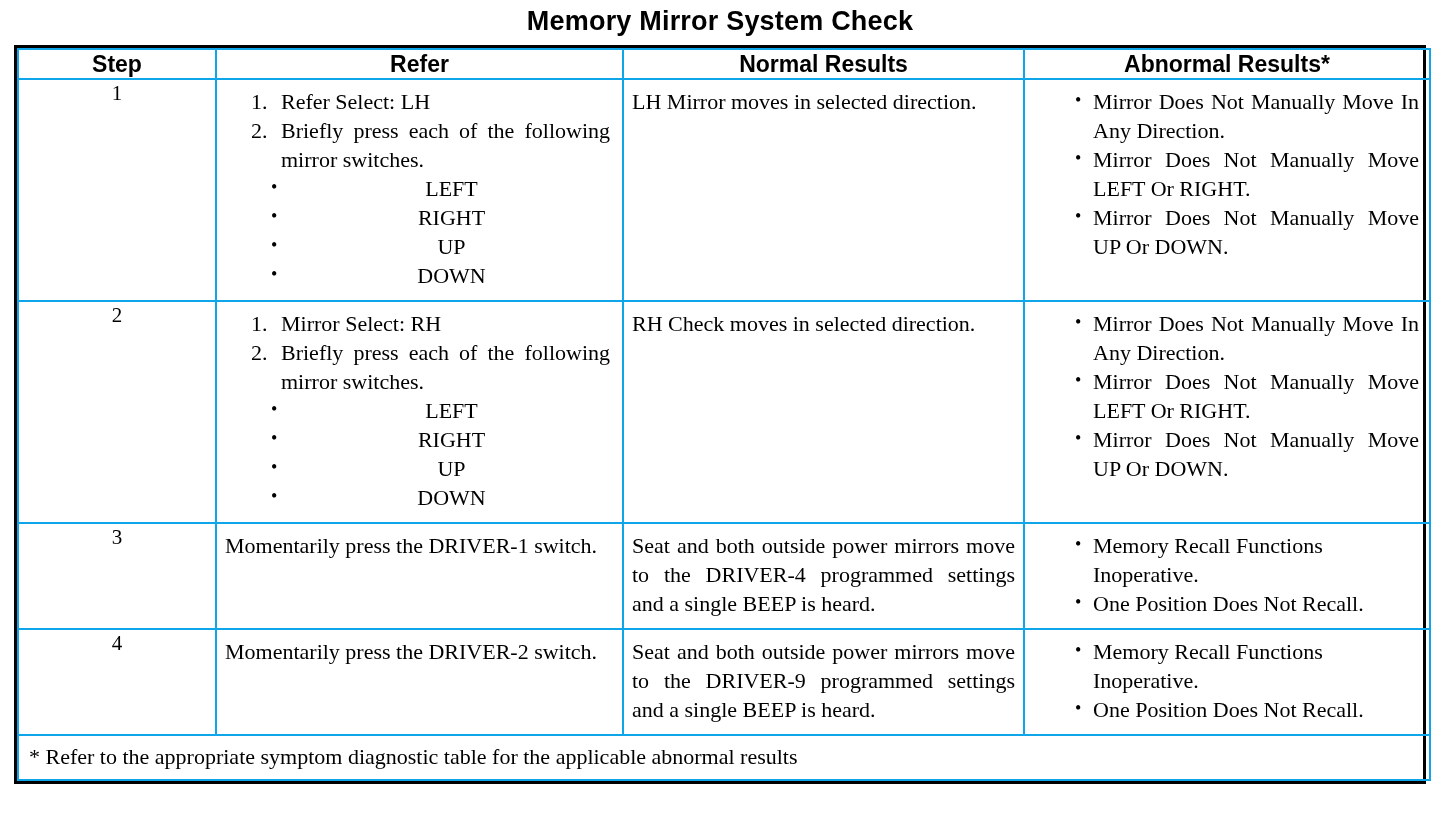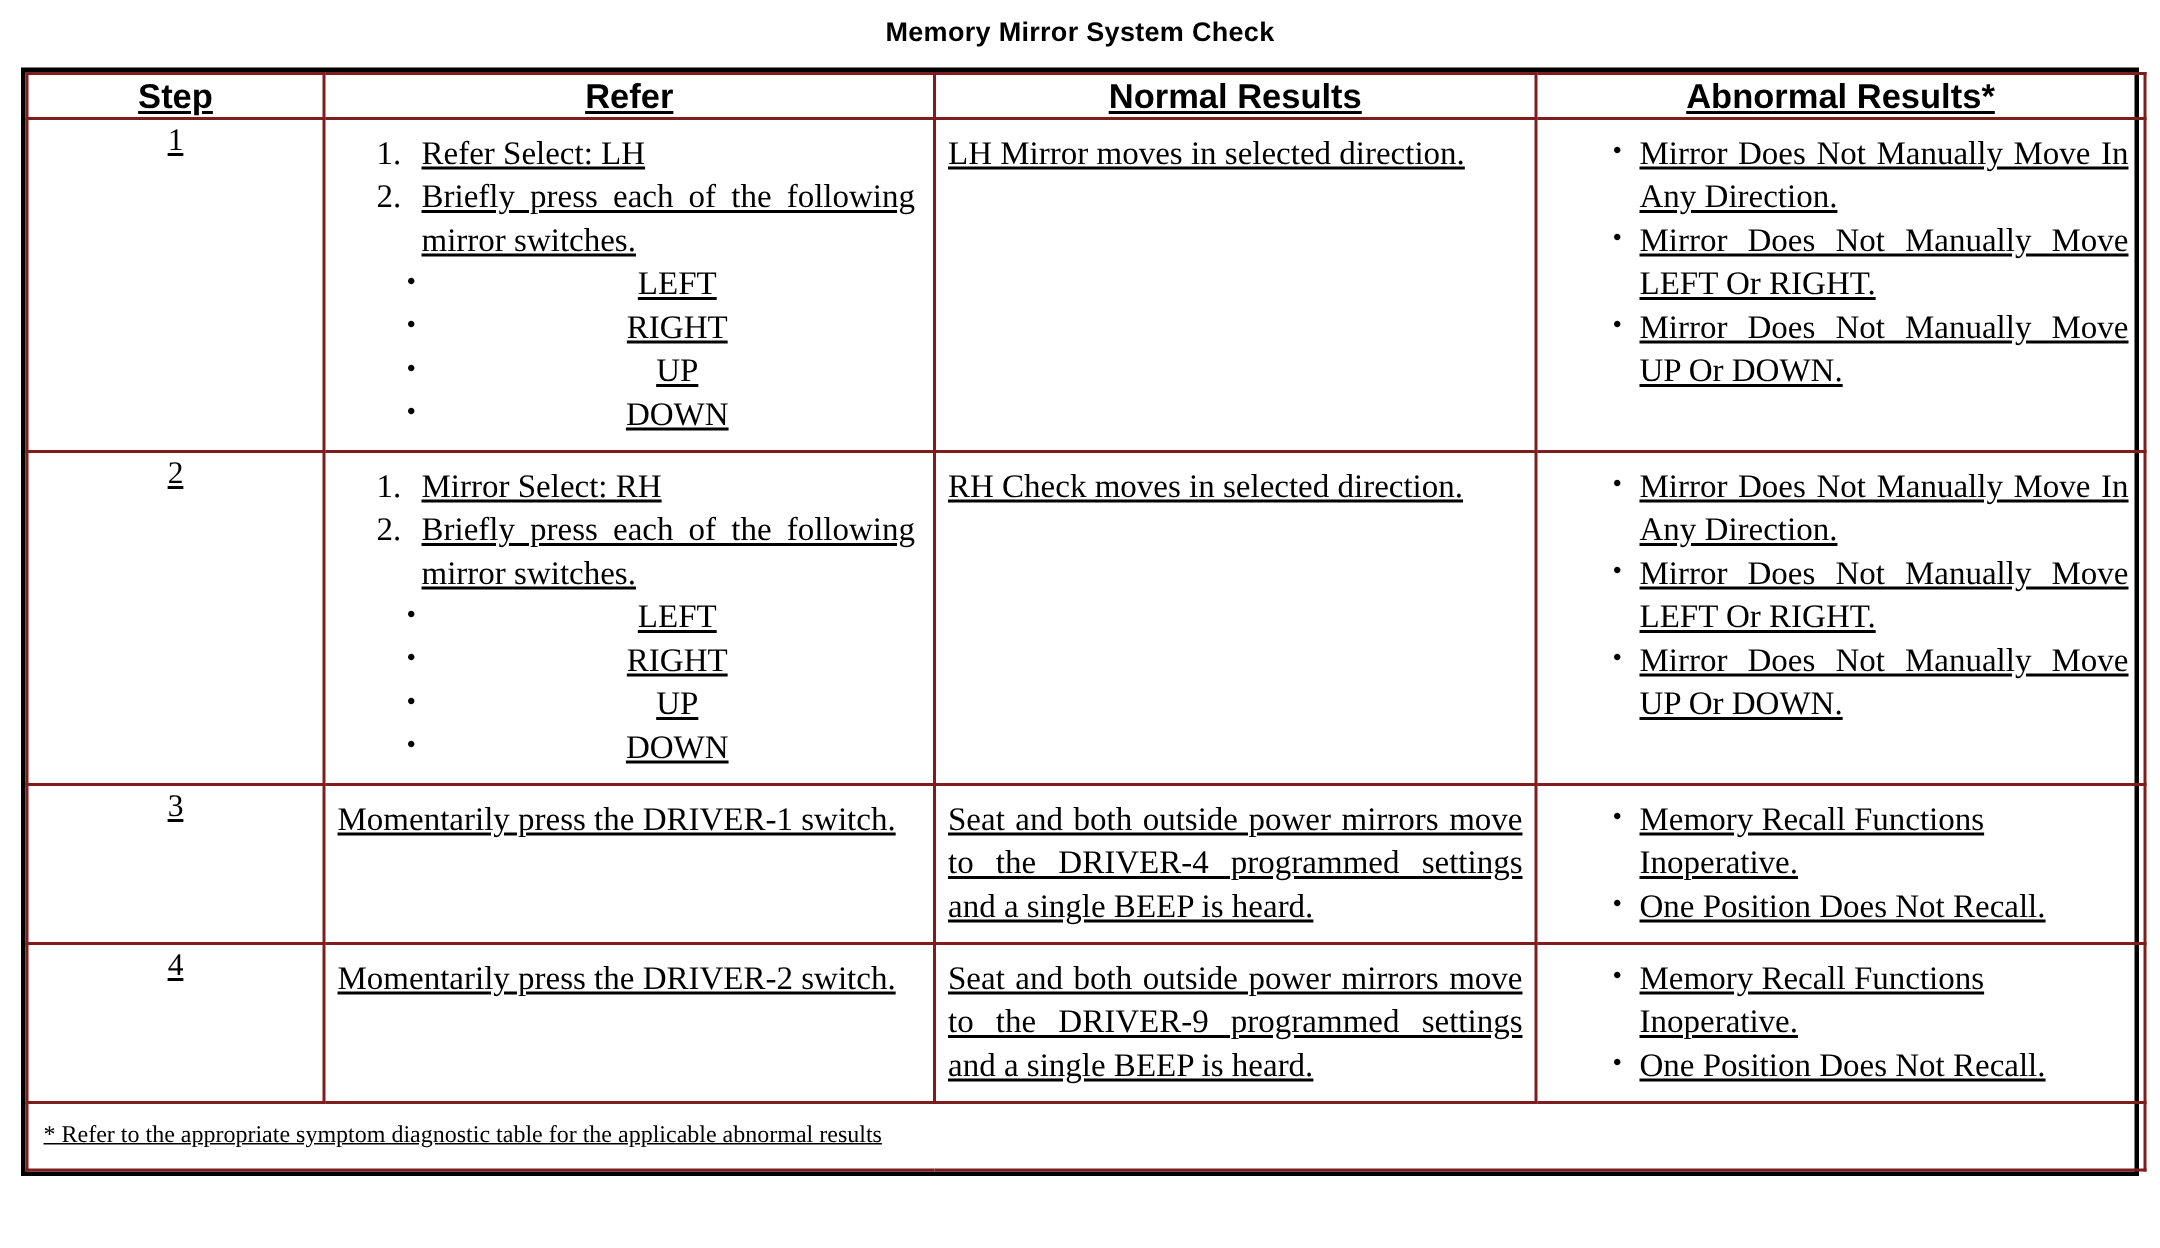"Memory Mirror System Check" .doc-title { font-size: 18px -> 27px }
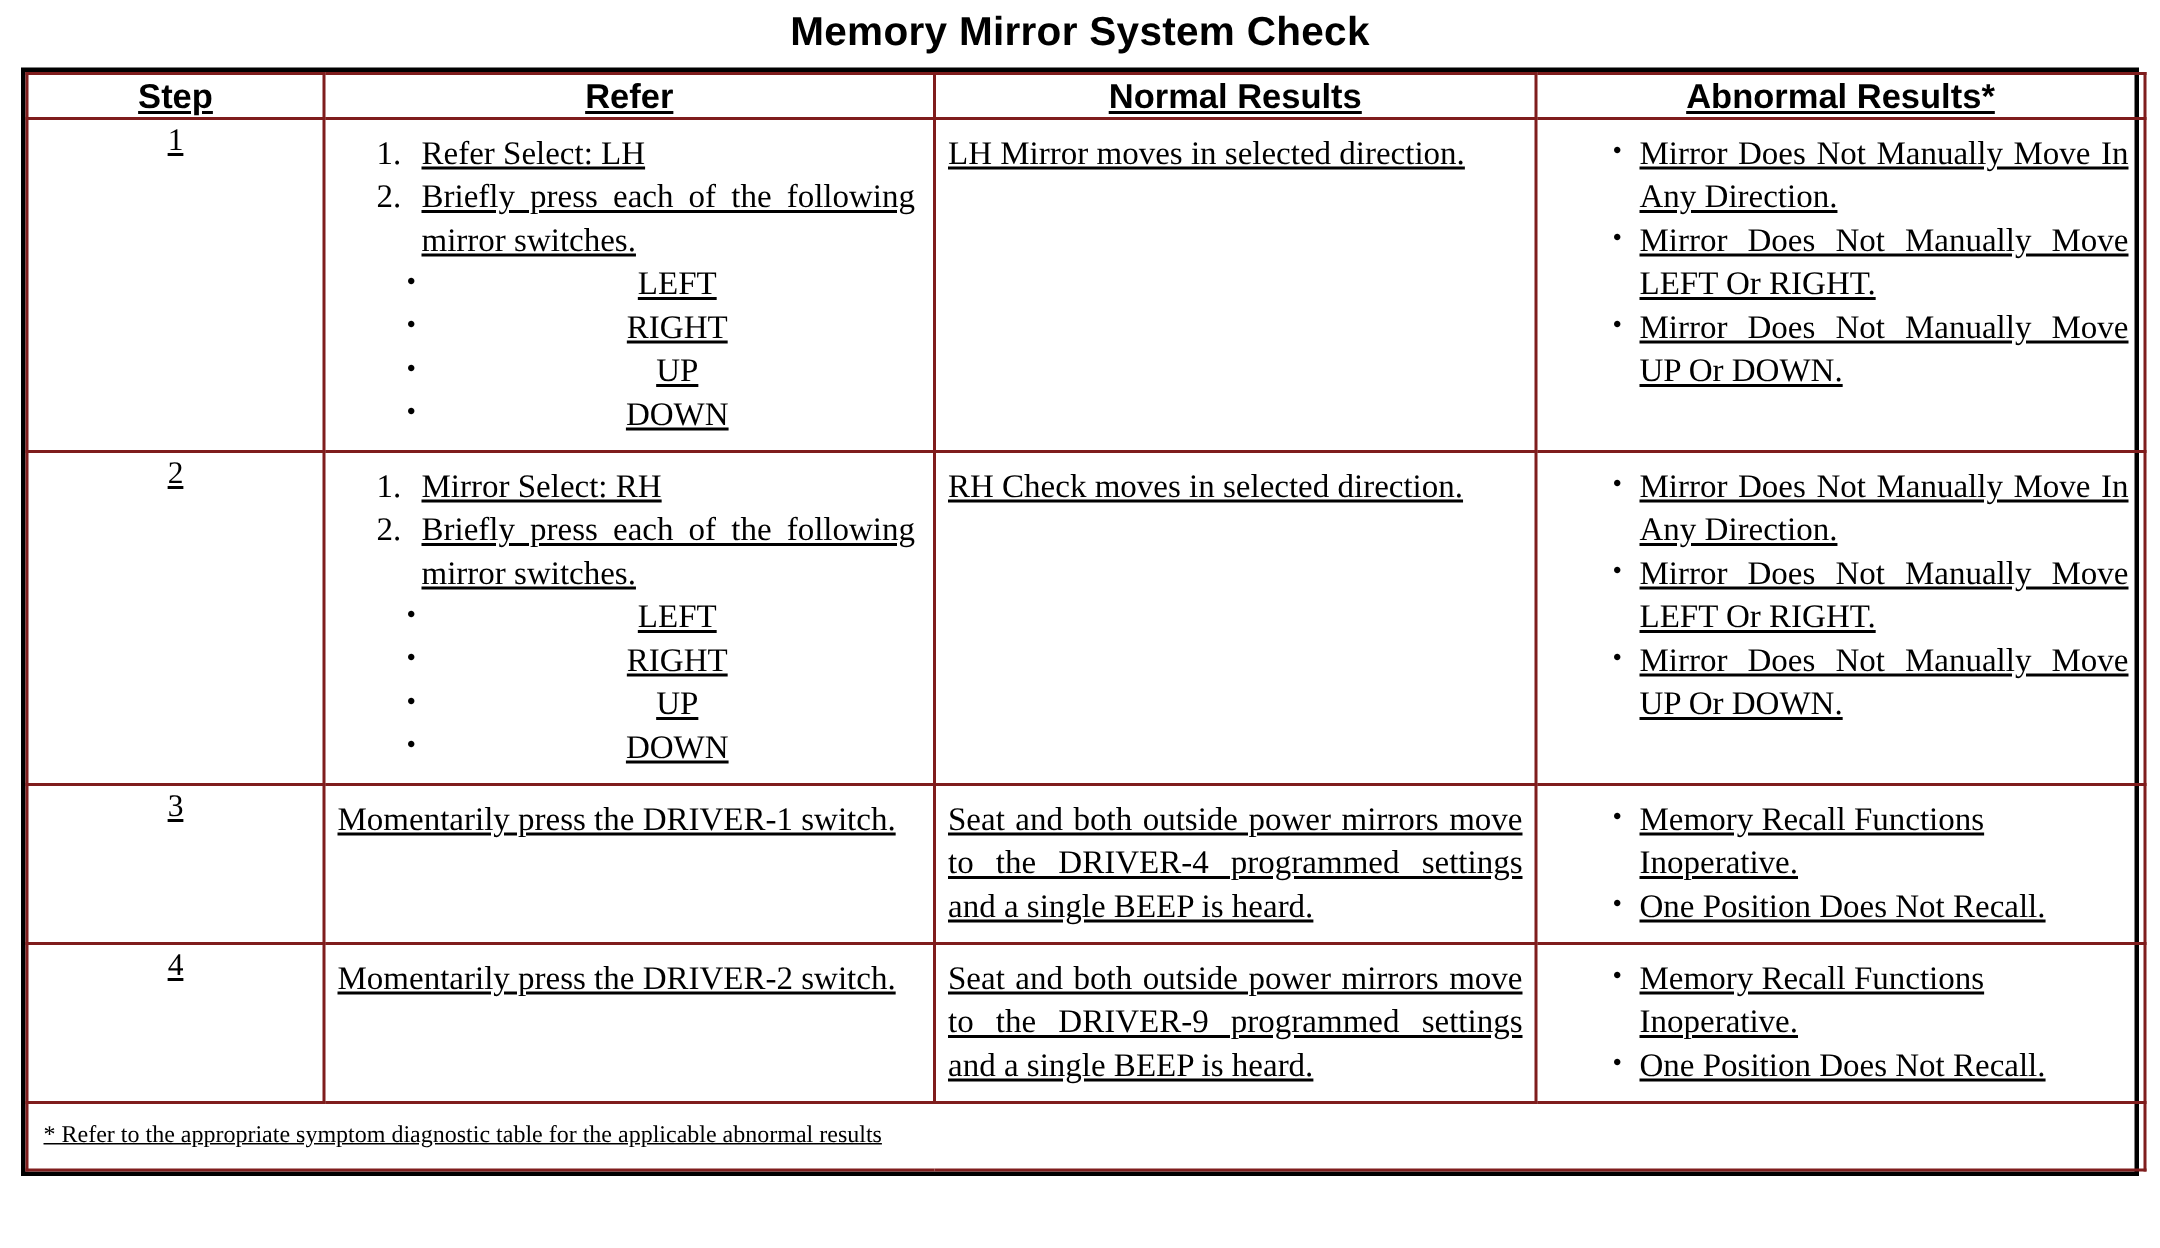"Step" table.check-table th, table.check-table td { border: 2px solid #7f1d1d -> 2px solid #0ea5e9; text-decoration: underline -> none }
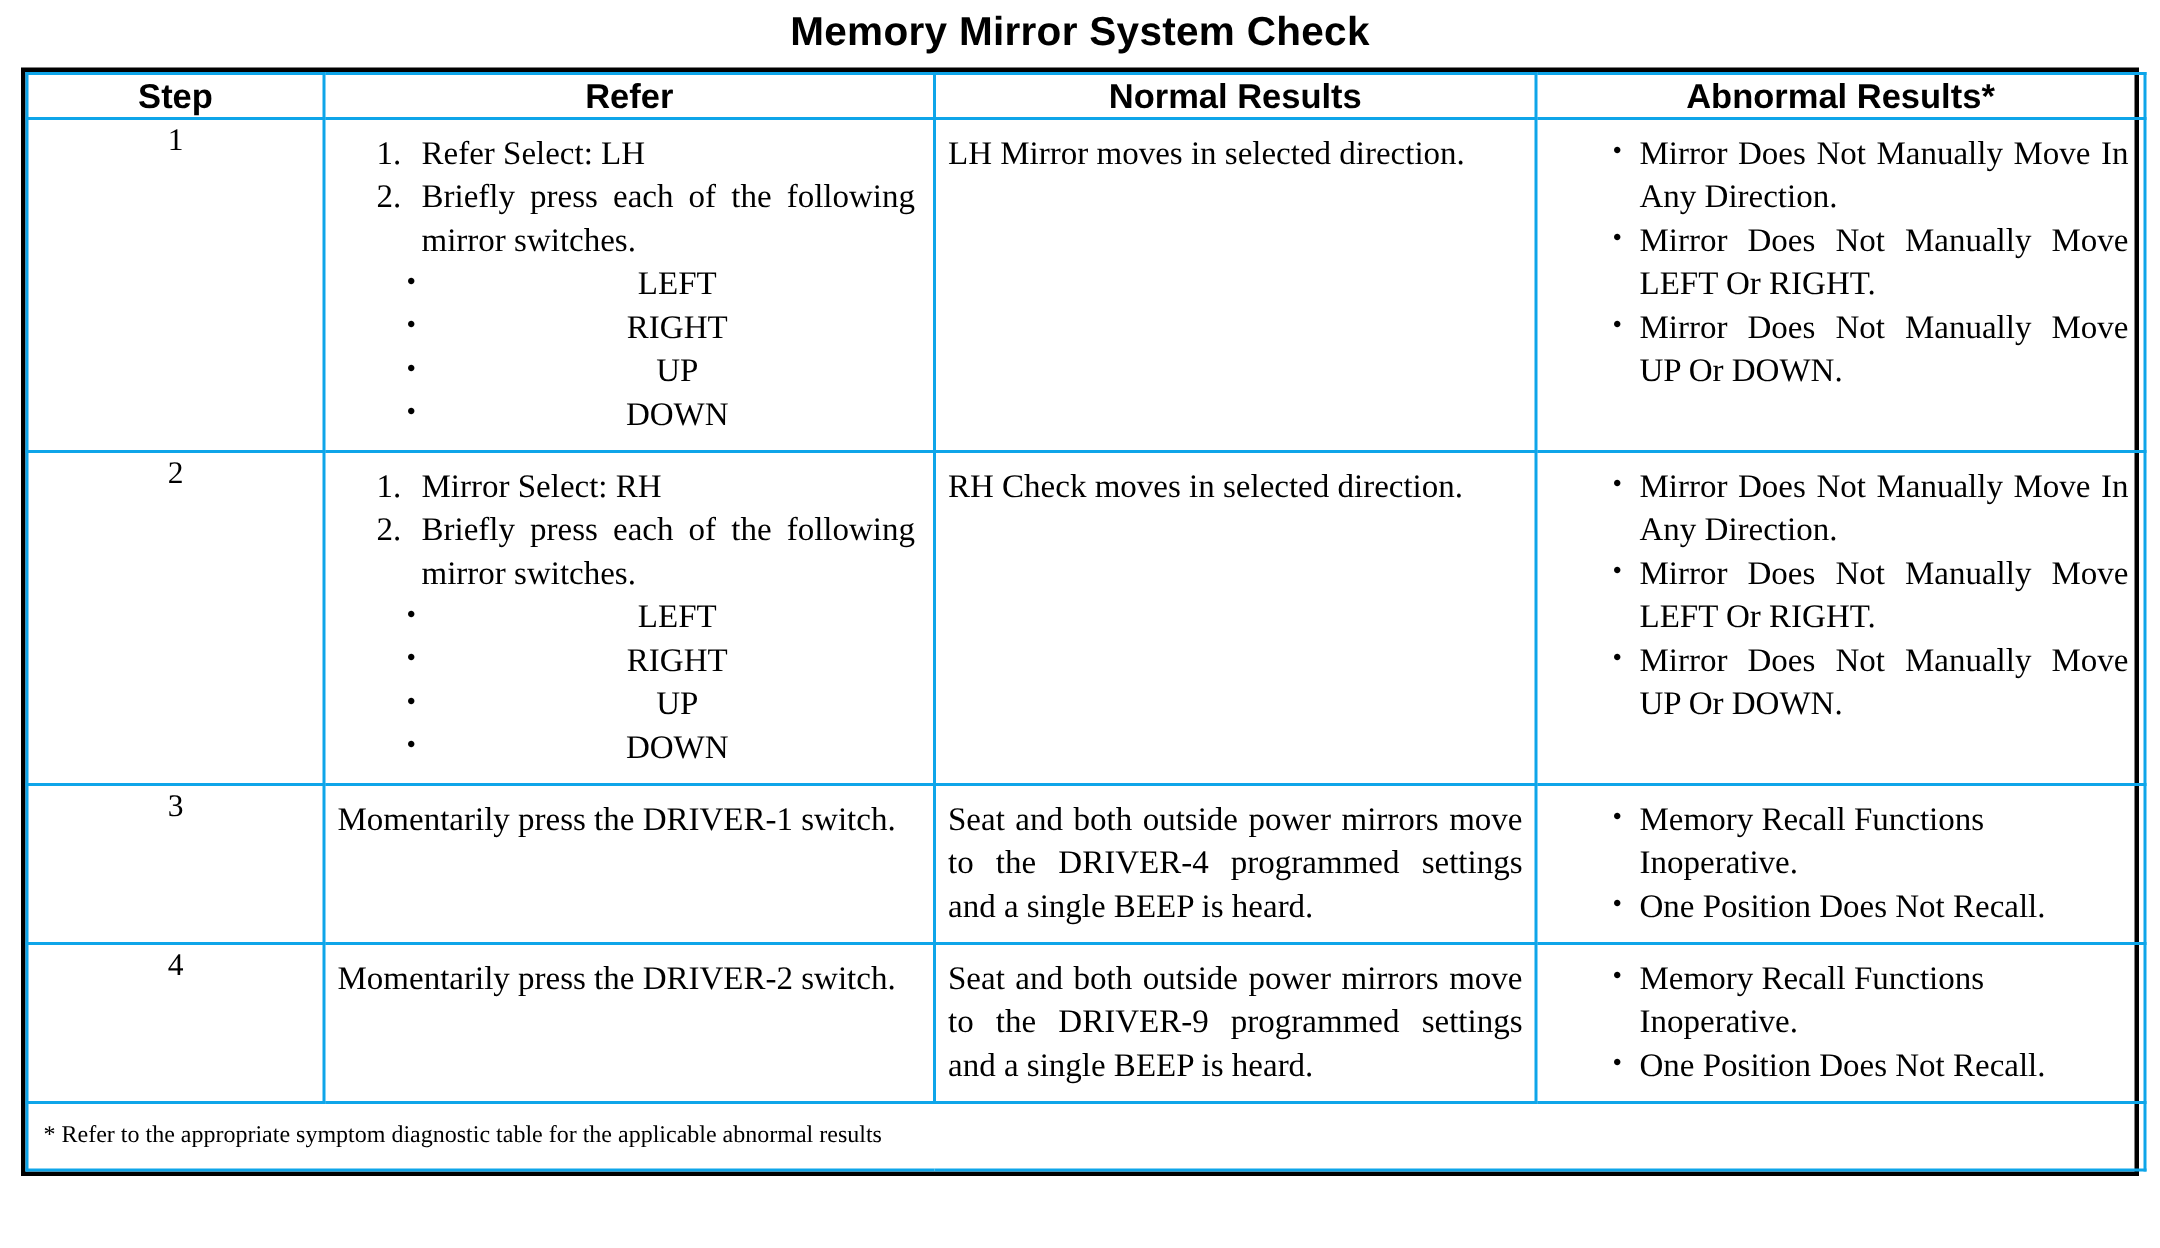"* Refer to the appropriate" .footnote-text { font-size: 16px -> 22px }
